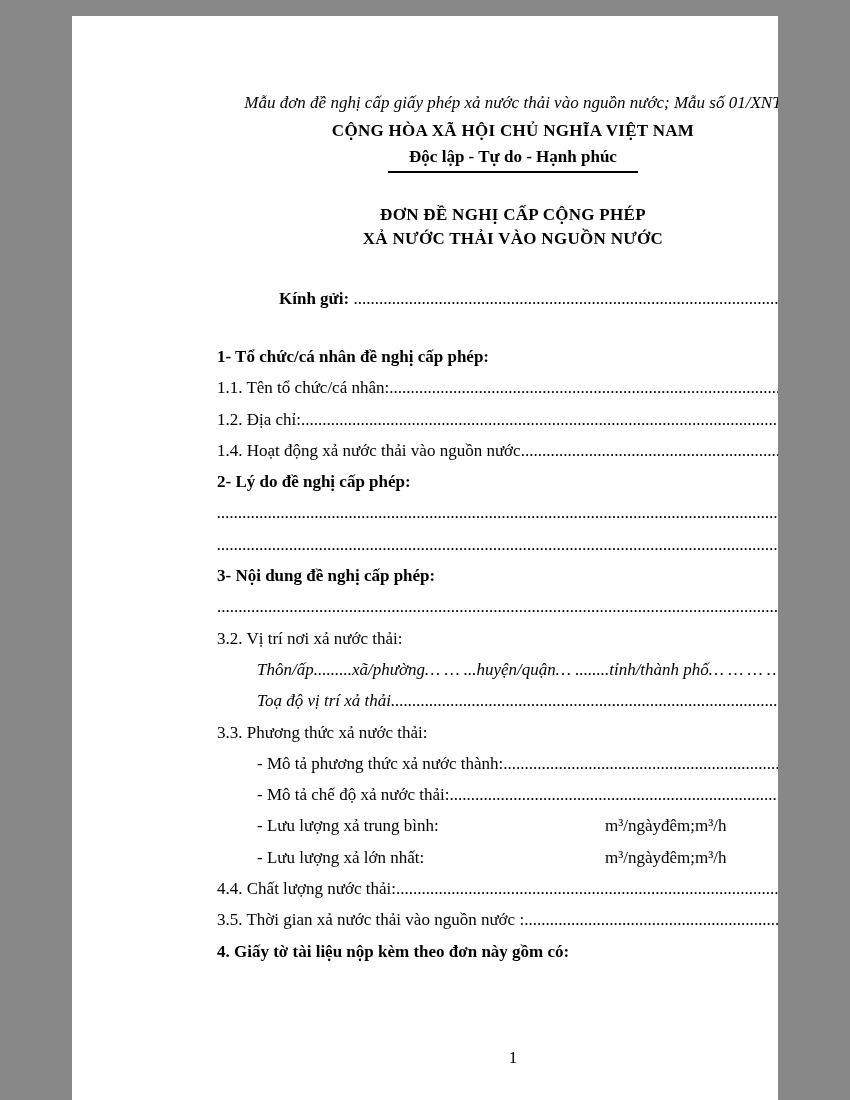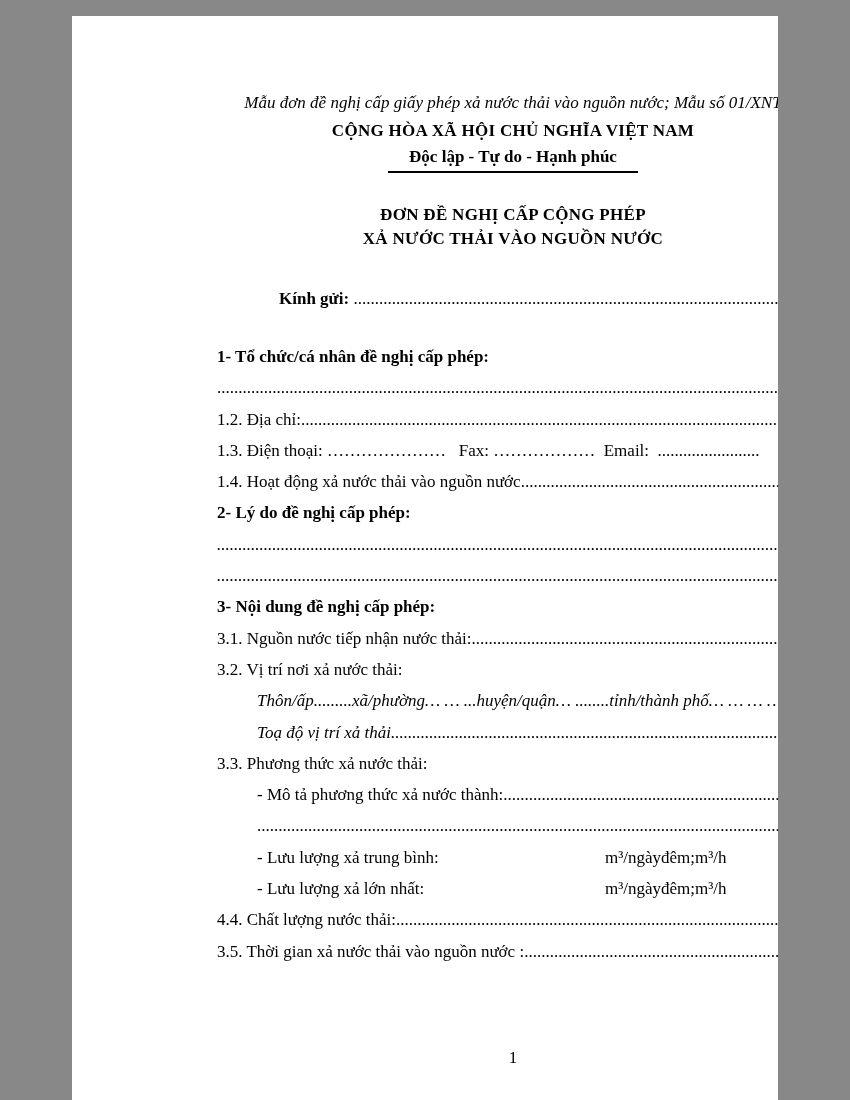"1.1. Tên tổ chức/cá nhân:" span.label { html: none -> <span>1.1. Tên tổ chức/cá nhân:</span> }
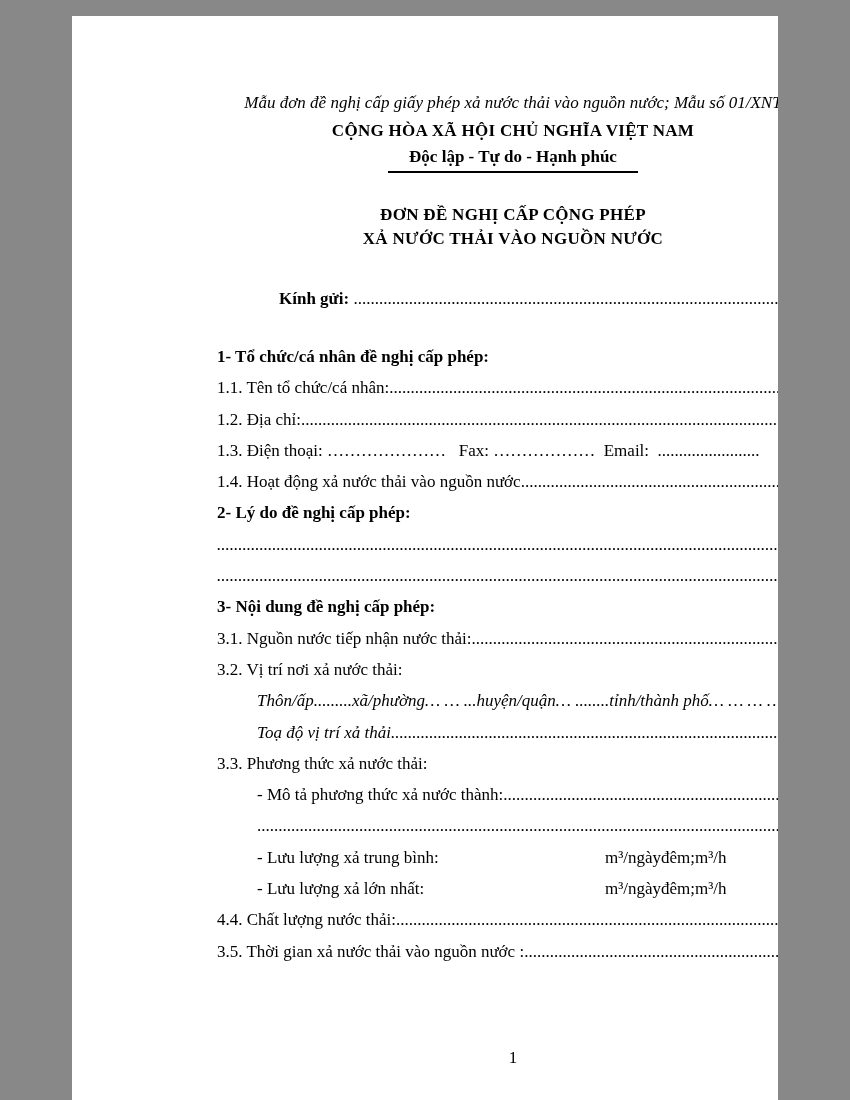"1.3. Điện thoại: ………………… Fax:" div.row { html: <div> <span>1.3. Điện thoại: ………………… Fax: ……………… Email: ........................</span> </div> -> none }
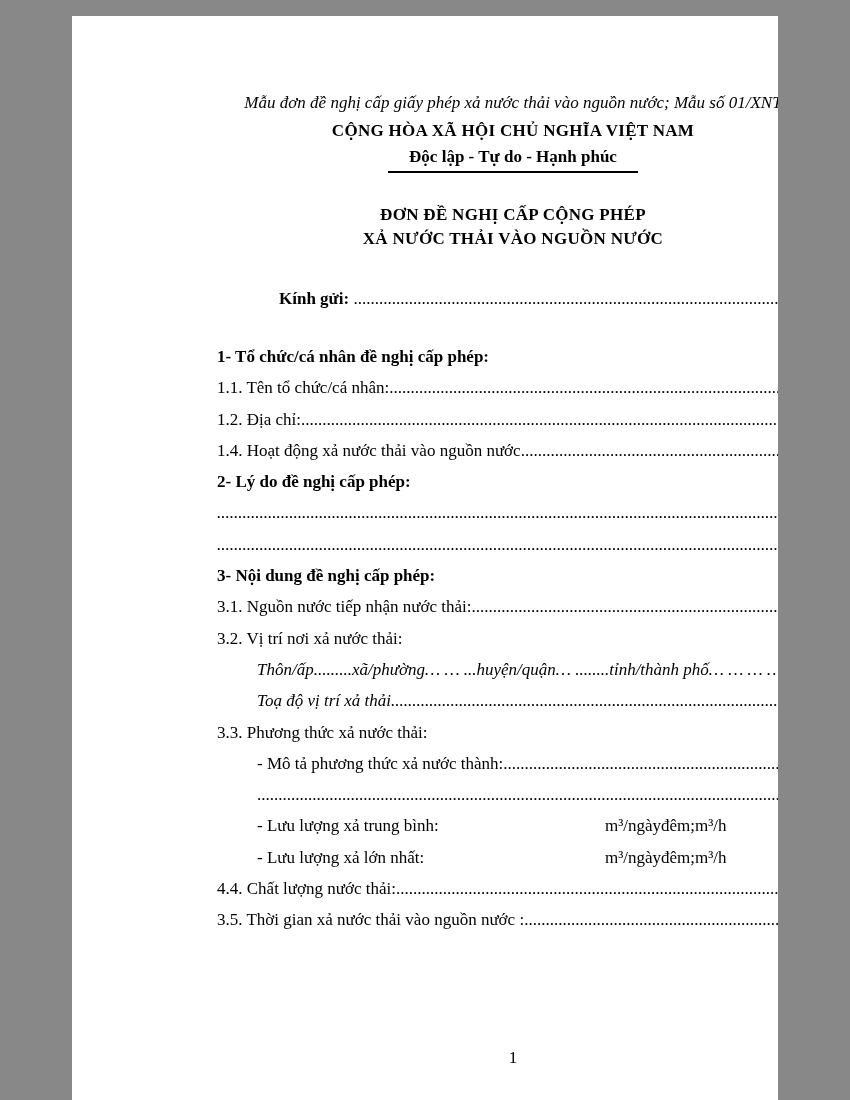"3.1. Nguồn nước tiếp nhận" span.label { html: <span>3.1. Nguồn nước tiếp nhận nước thải:</span> -> none }
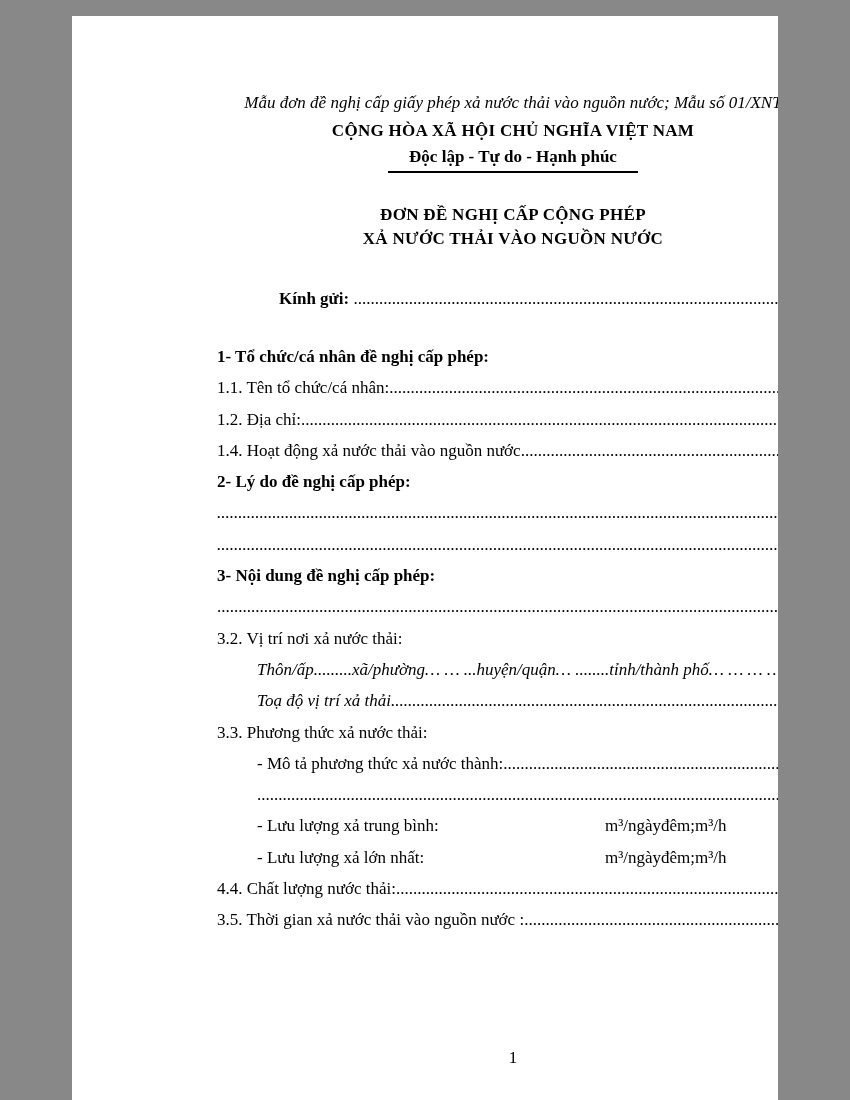"- Mô tả chế độ" span.label { html: none -> <span>- Mô tả chế độ xả nước thải:</span> }
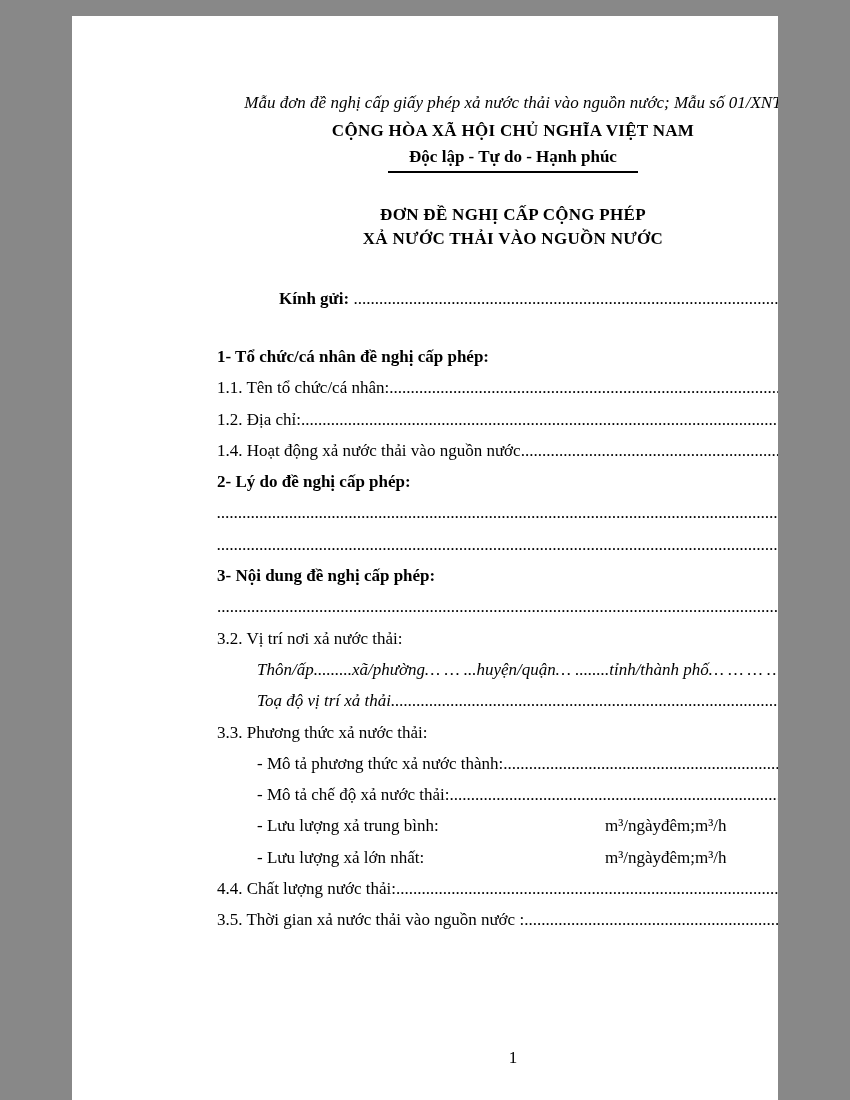"4. Giấy tờ tài liệu" div.row { html: none -> <div> <span>4. Giấy tờ tài liệu nộp kèm theo đơn này gồm có:</span> </div> }
